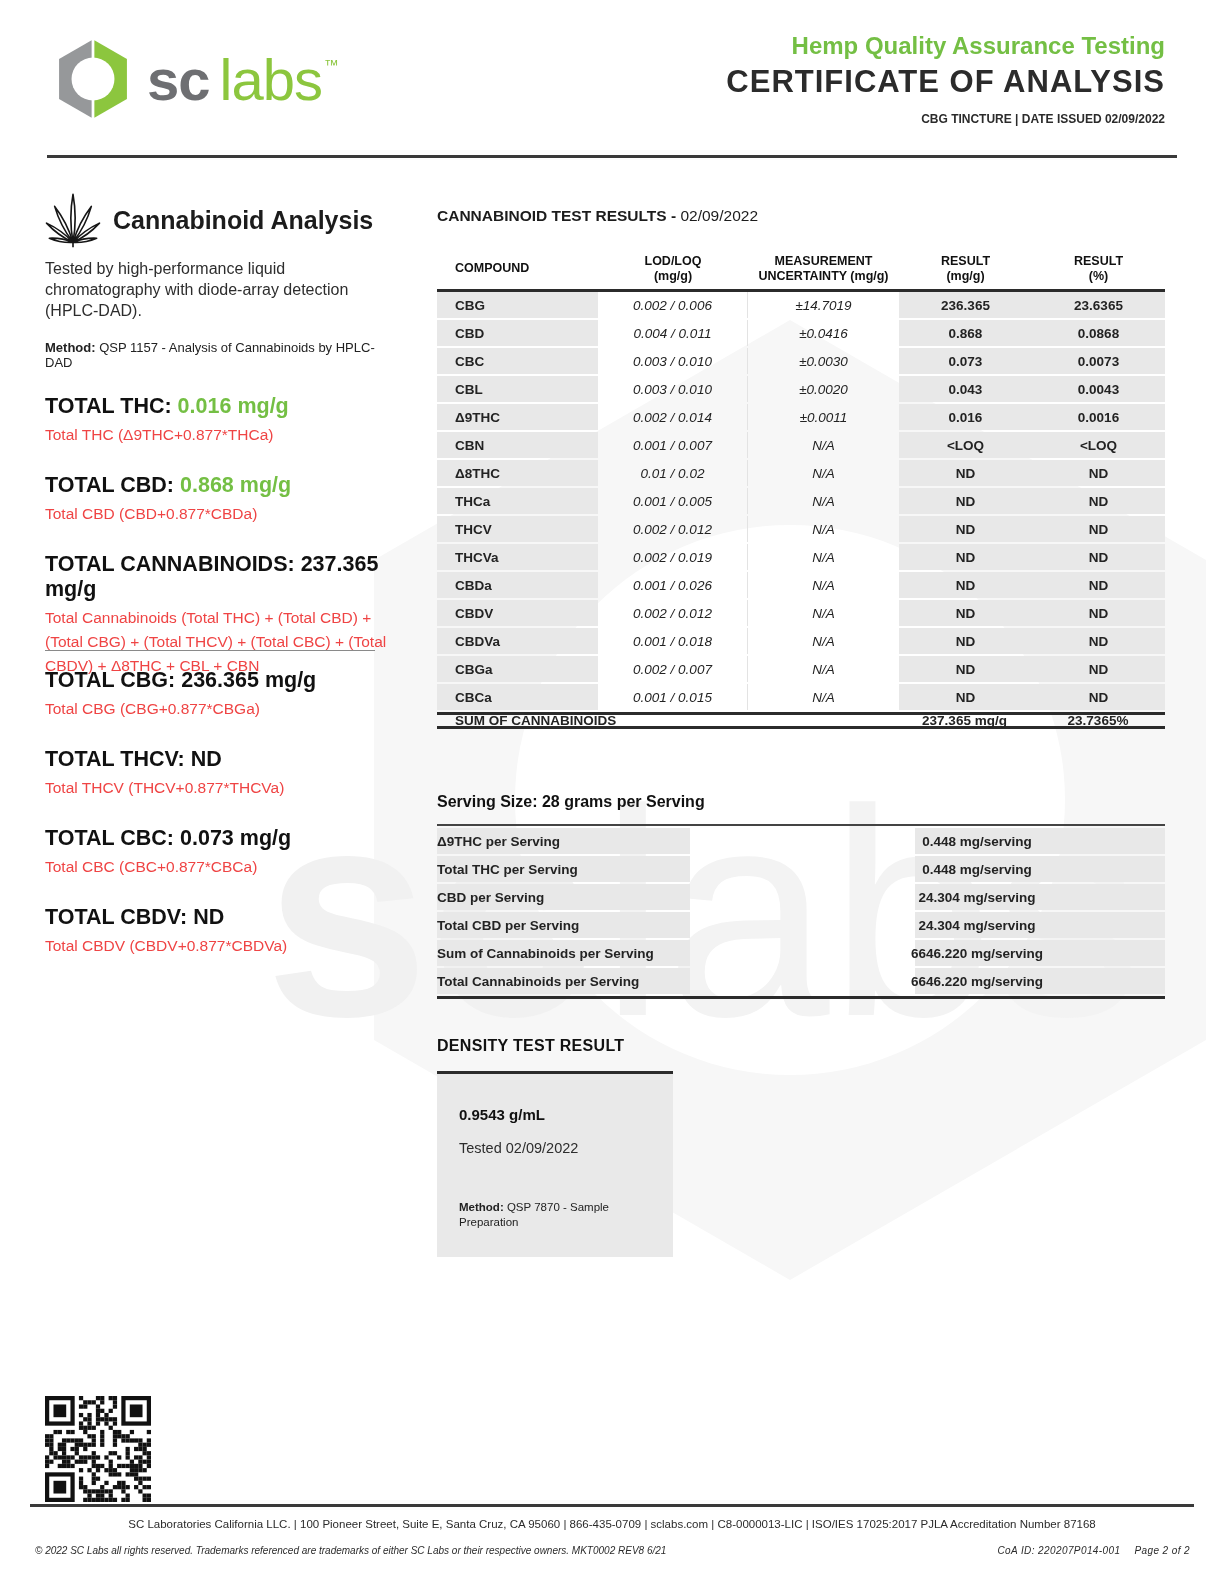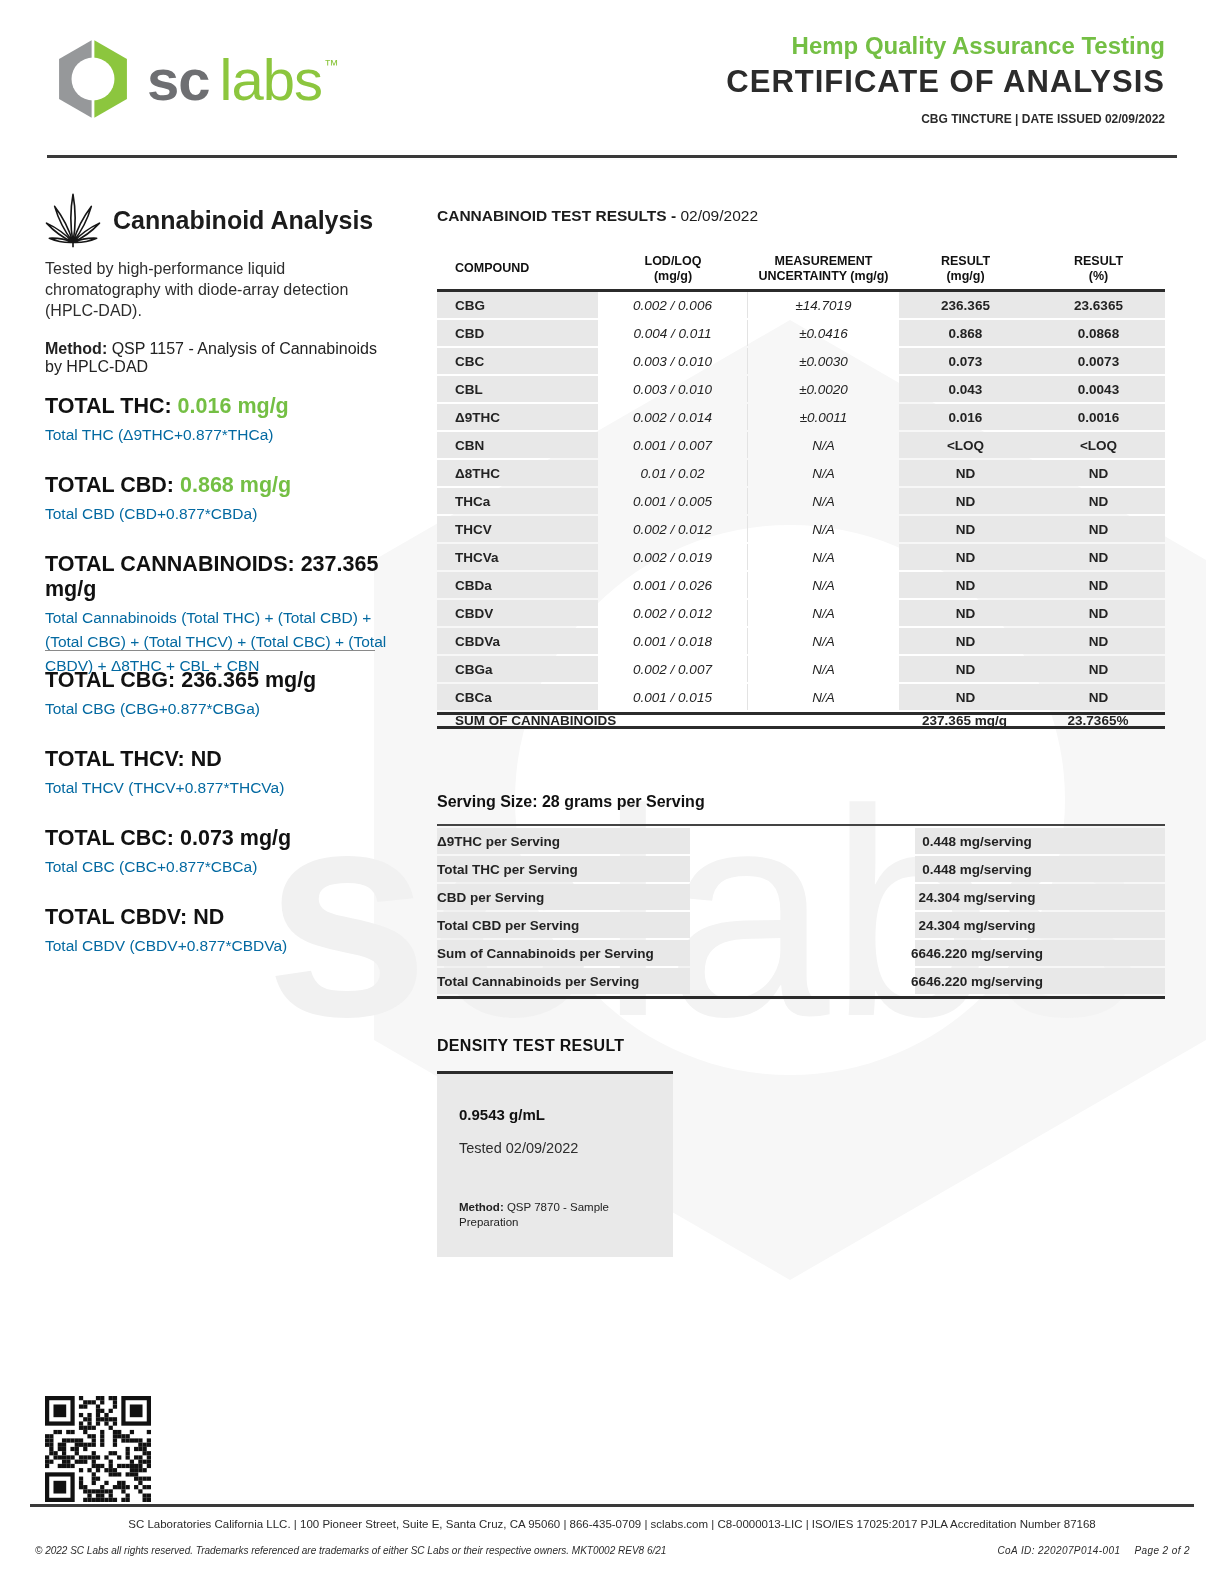"Method: QSP 1157 - Analysis" .method-line { font-size: 16px -> 13px }
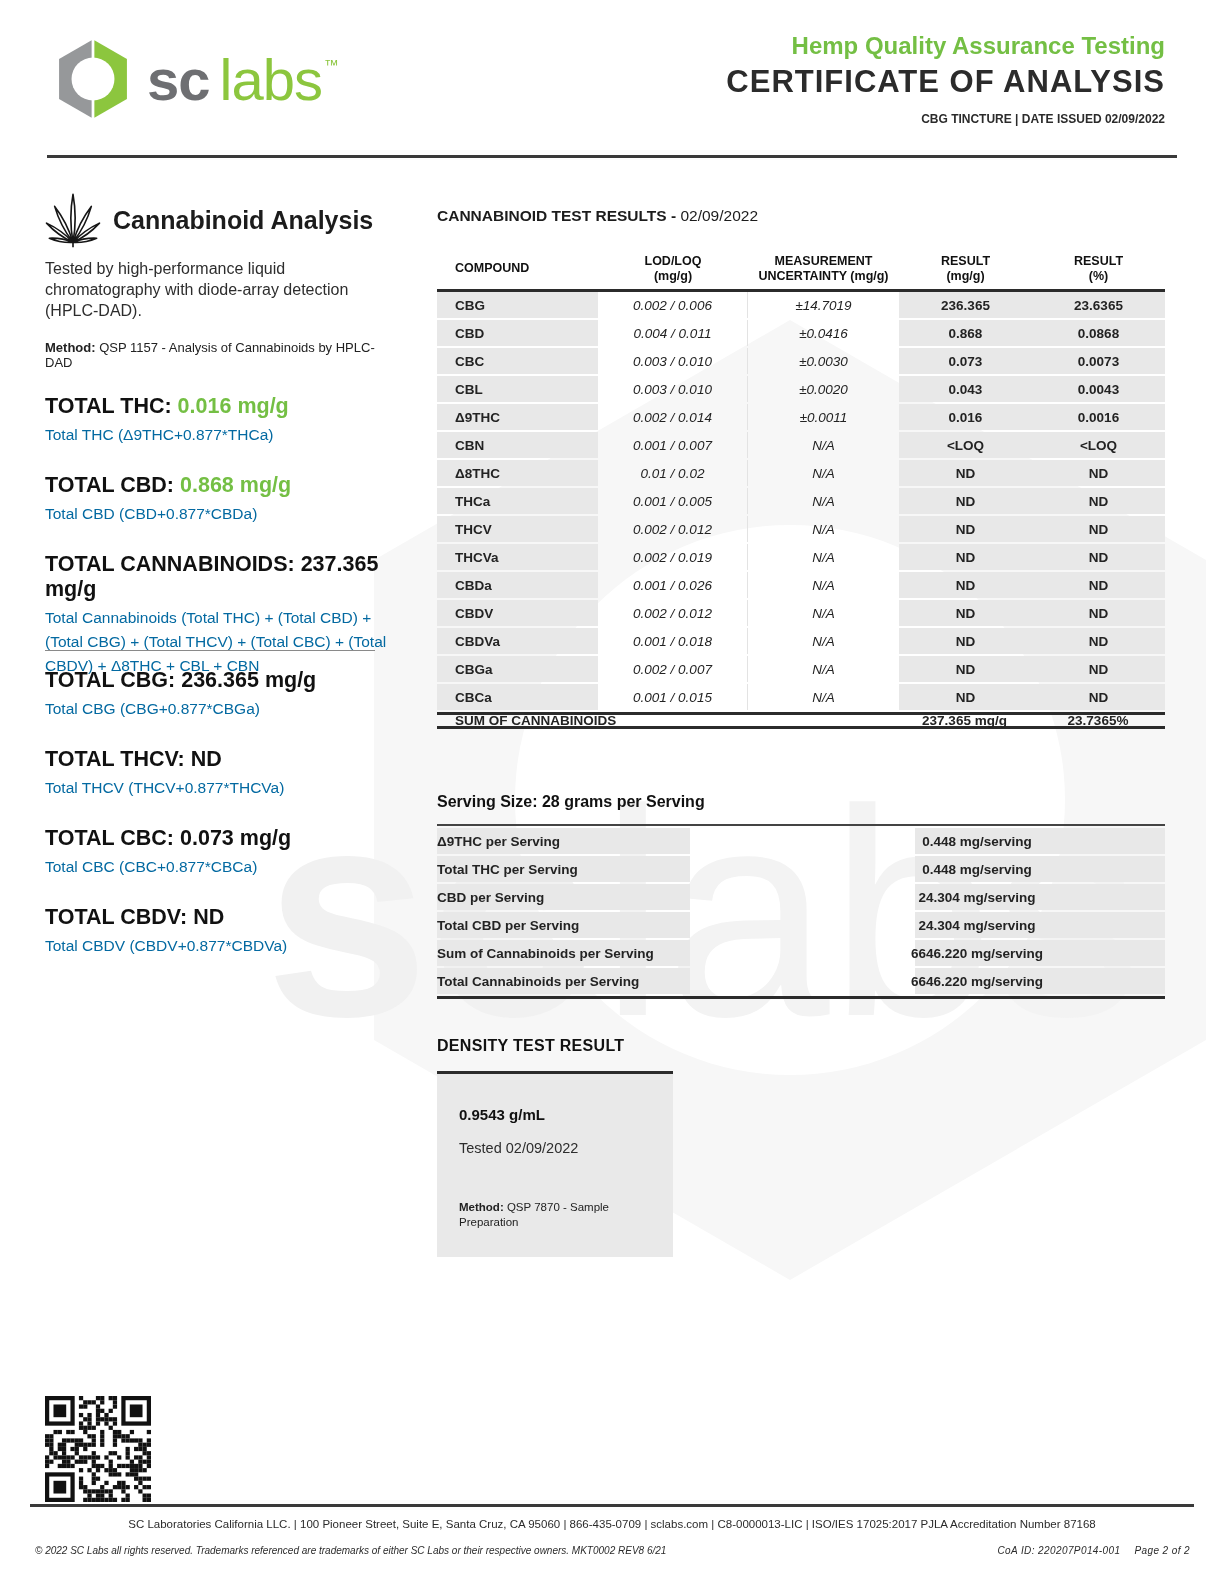"Total THC (Δ9THC+0.877*THCa)" .t-sub { color: #0369a1 -> #ef4444 }
